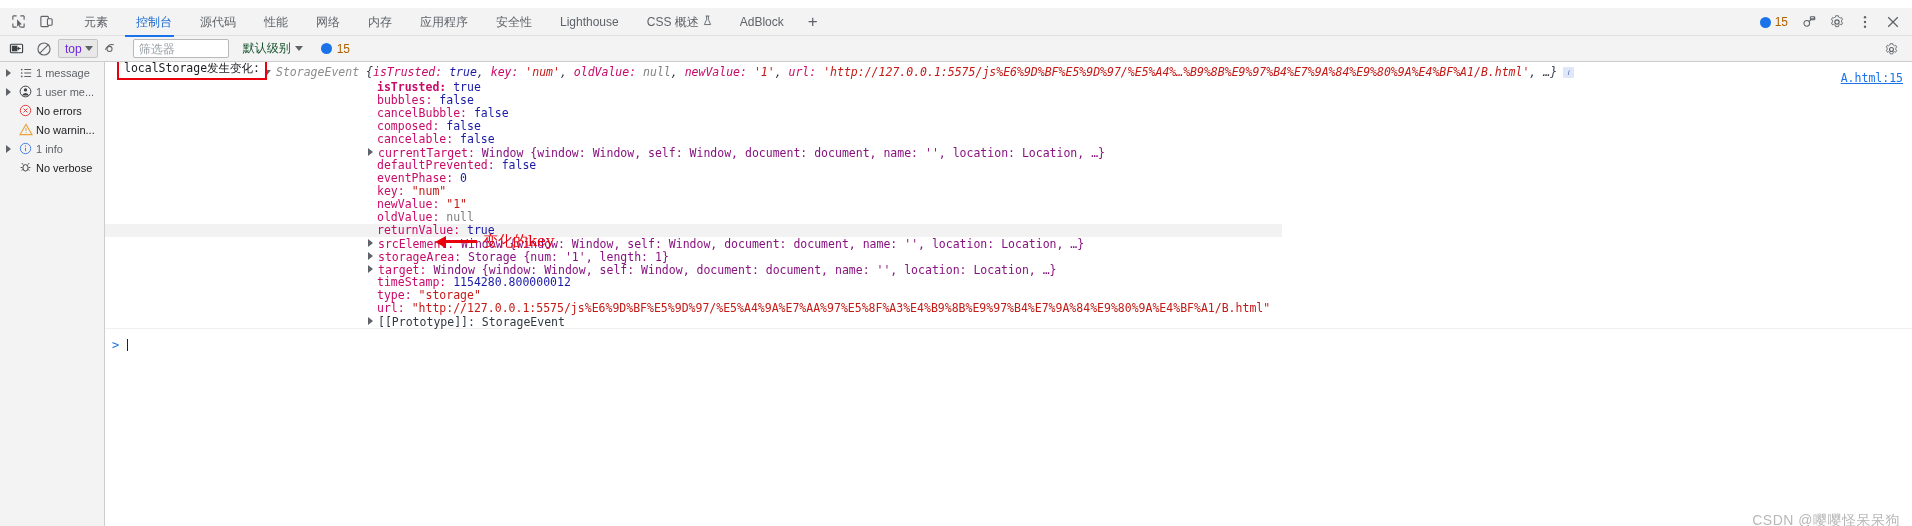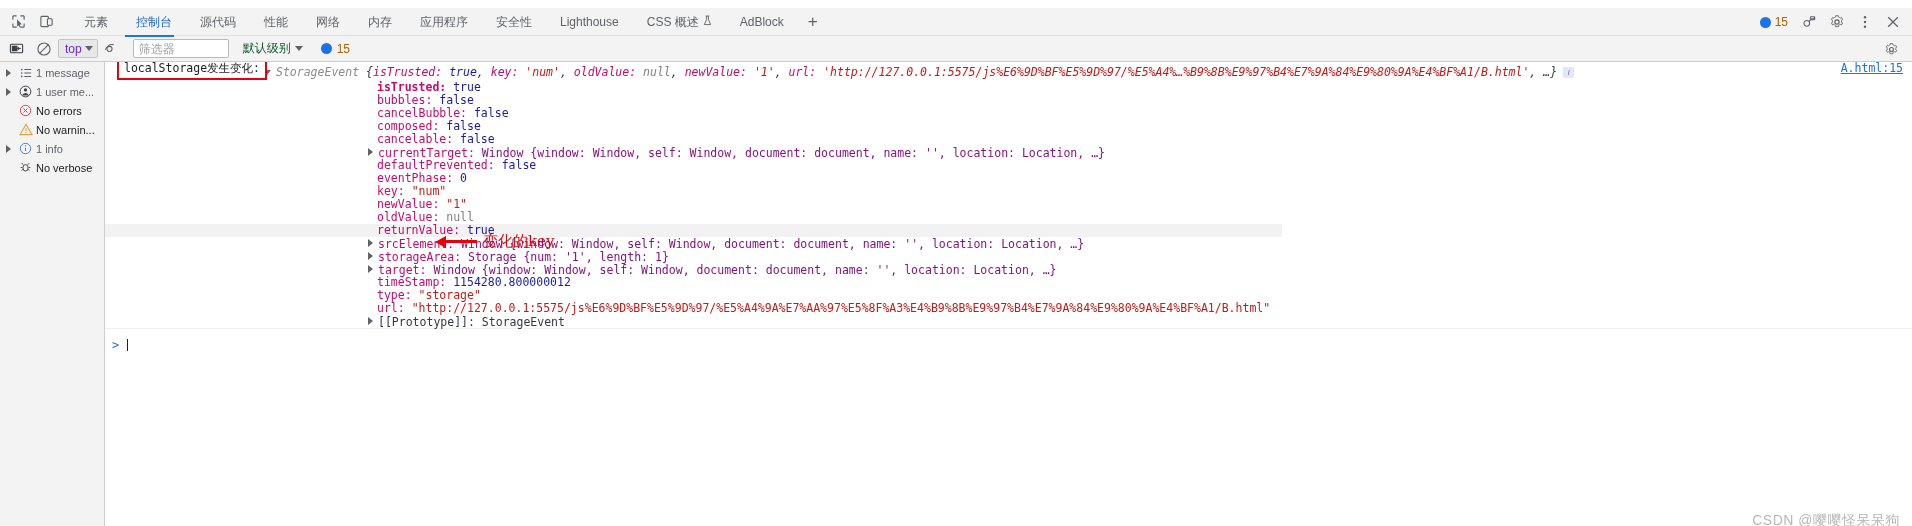"A.html:15" .src-link { top: 0 -> 10px }
